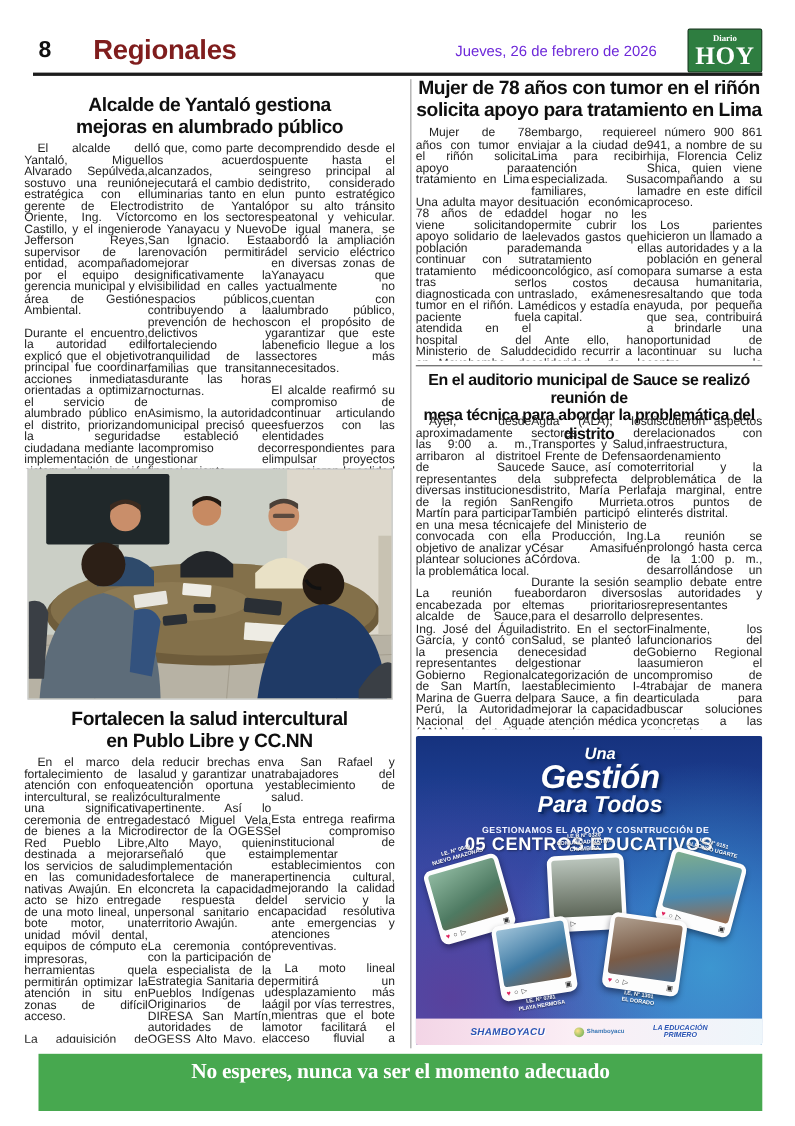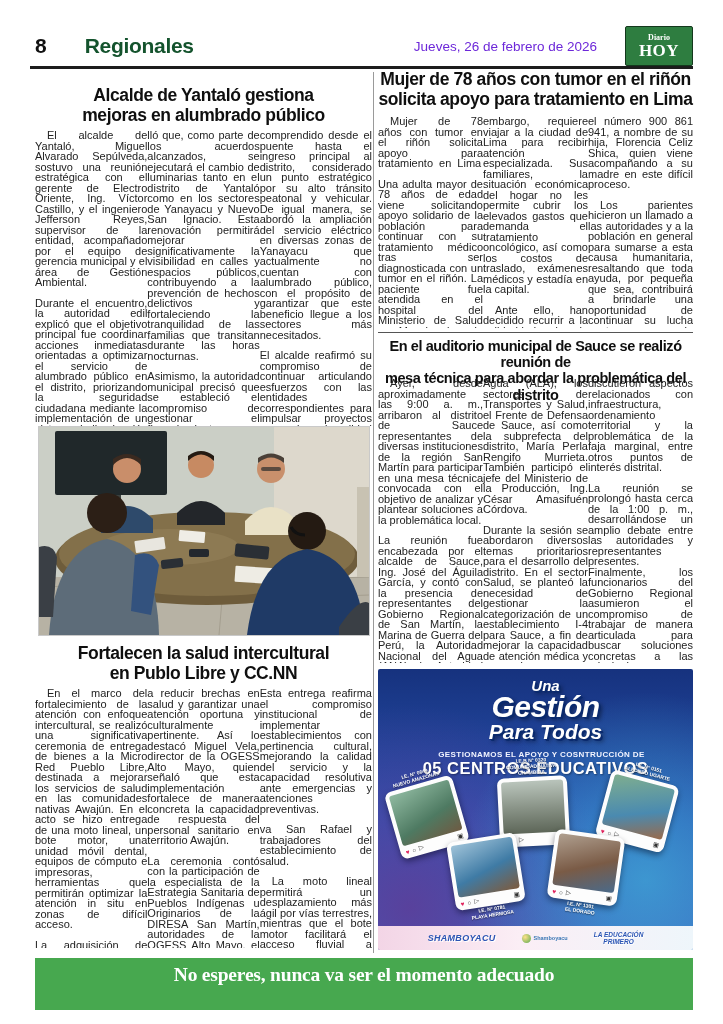"Regionales" .hdr .section { color: #14532d -> #7f1d1d; font-size: 21px -> 25px }
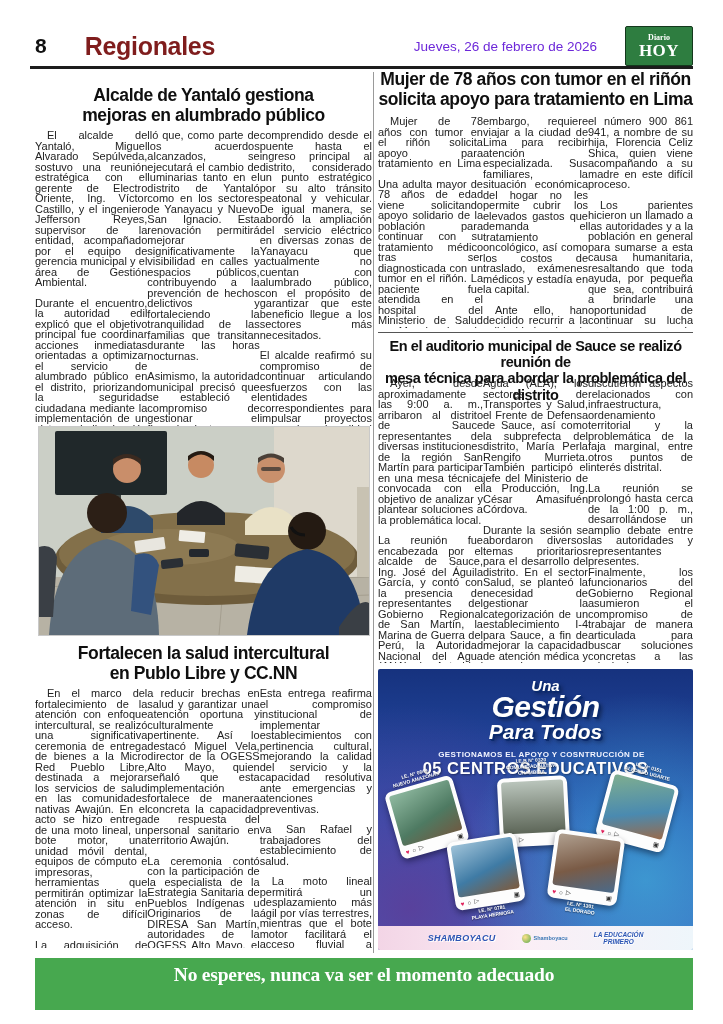"HOY" .logo .l2 { font-size: 17px -> 23px }
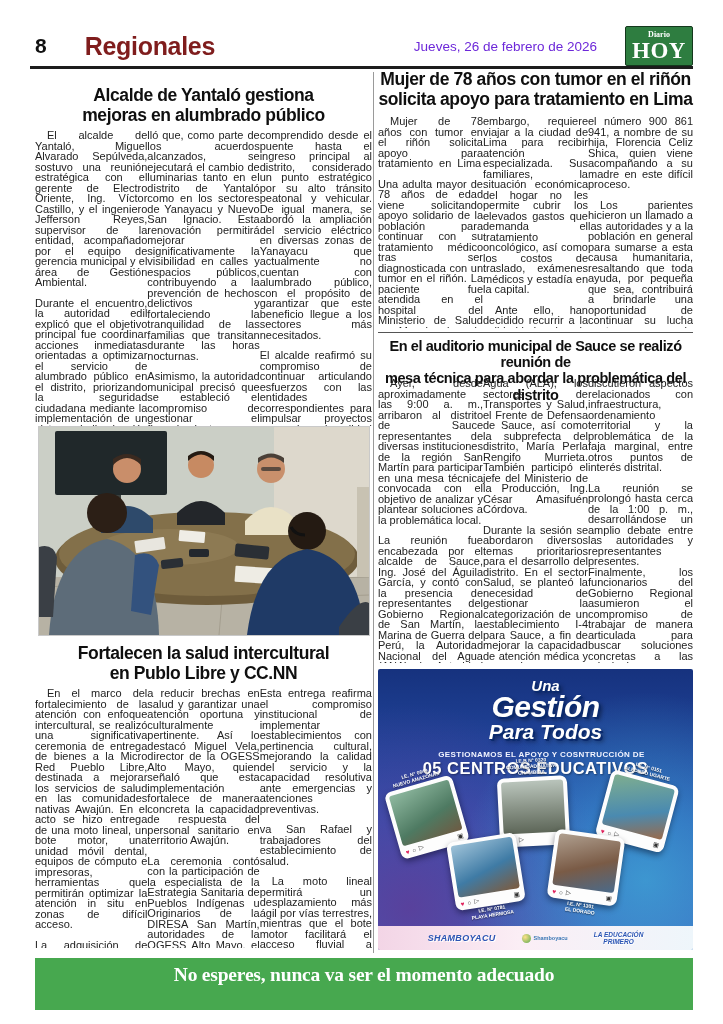"Alcalde de Yantaló gestiona" .leftcol { left: 35px -> 22px }
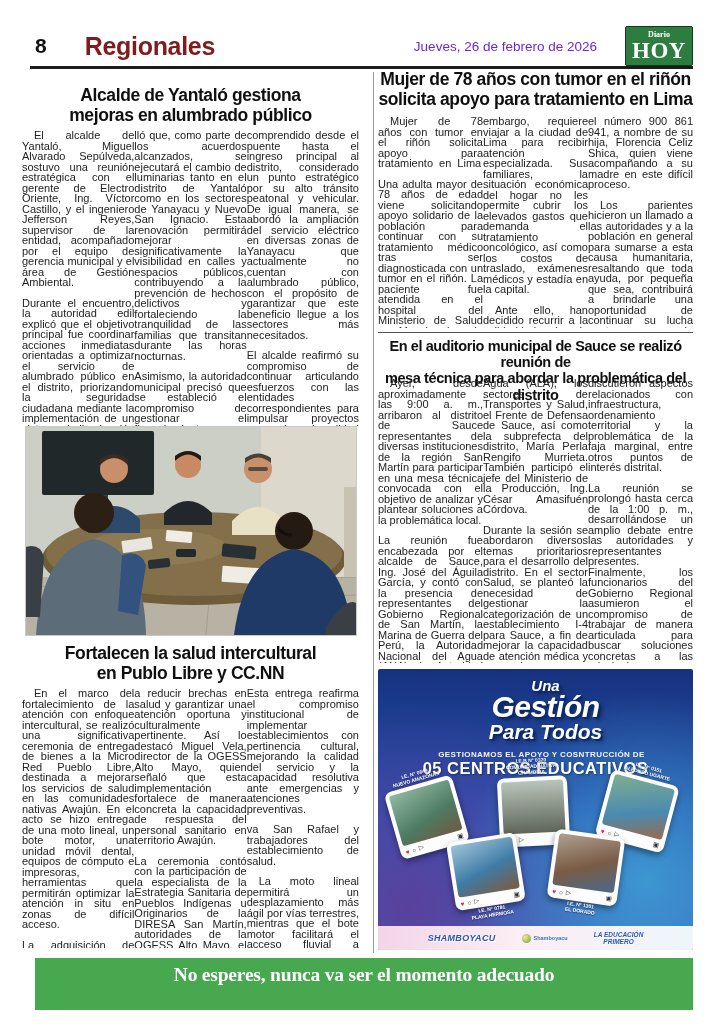"Esta entrega reafirma el compromiso" p { order: before "va San Rafael y trabajadores" -> after "va San Rafael y trabajadores" }
